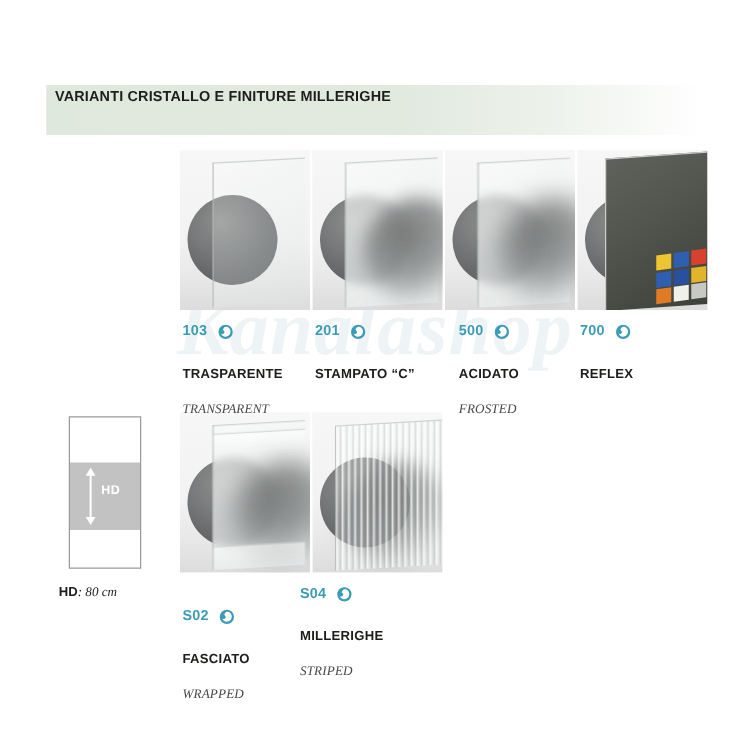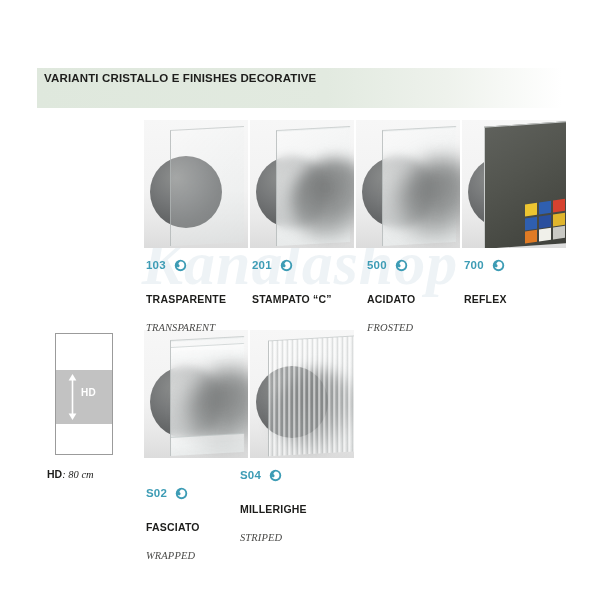"VARIANTI CRISTALLO E FINISHES DECORATIVE" div { text: FINISHES DECORATIVE -> FINITURE MILLERIGHE }
